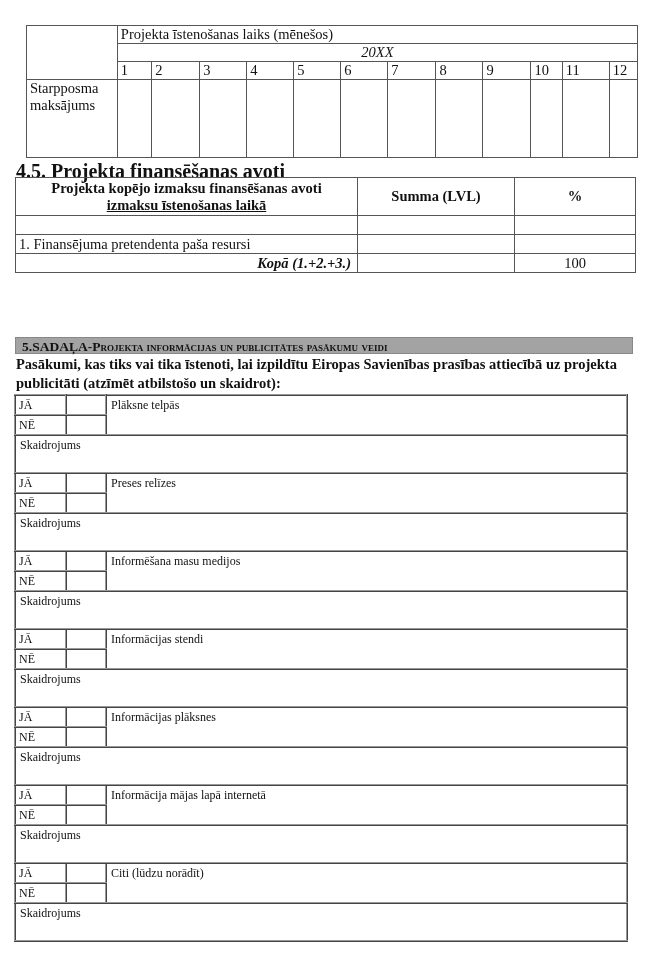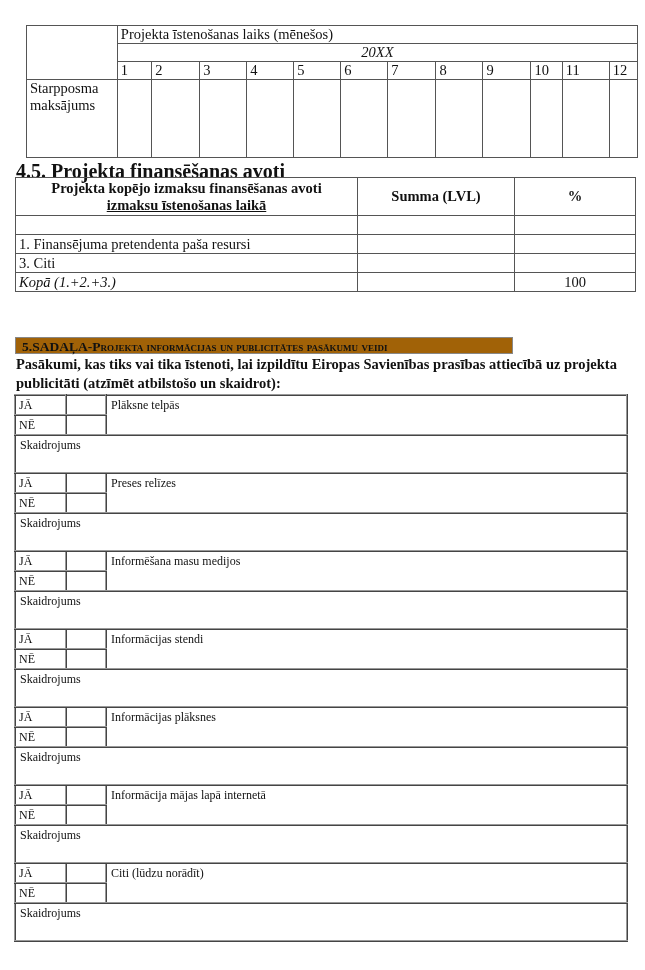"3. Citi" tr { html: <tr> <td>3. Citi</td> <td></td> <td></td> </tr> -> none }
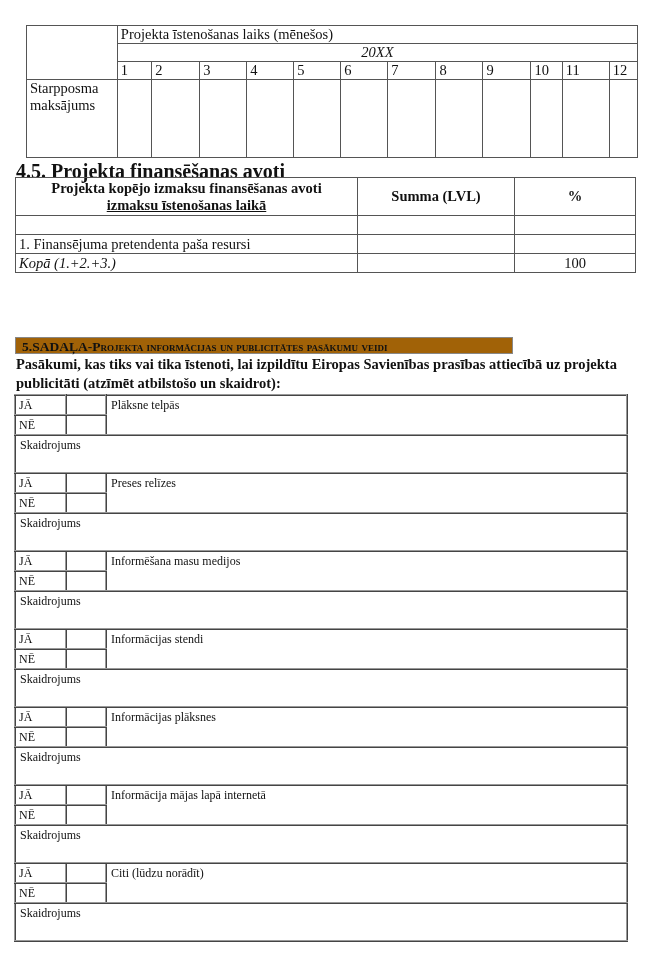"Kopā (1.+2.+3.)" #t2 .tot { font-weight: normal -> bold; text-align: left -> right }
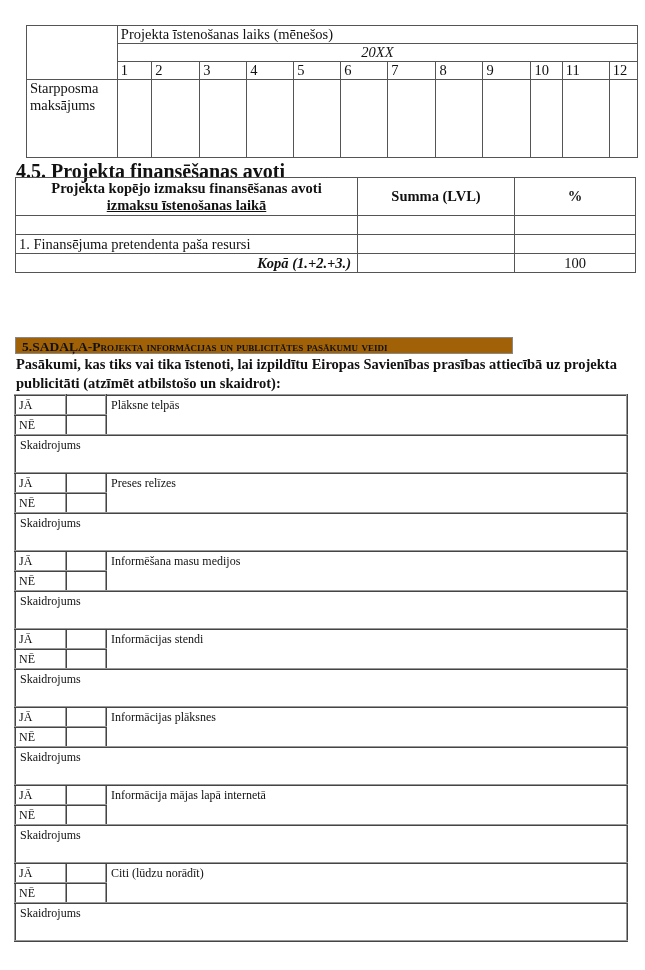"5.SADAĻA-Projekta informācijas un" #sec5 { background: #a16207 -> #a3a3a3; width: 498px -> 618px }
